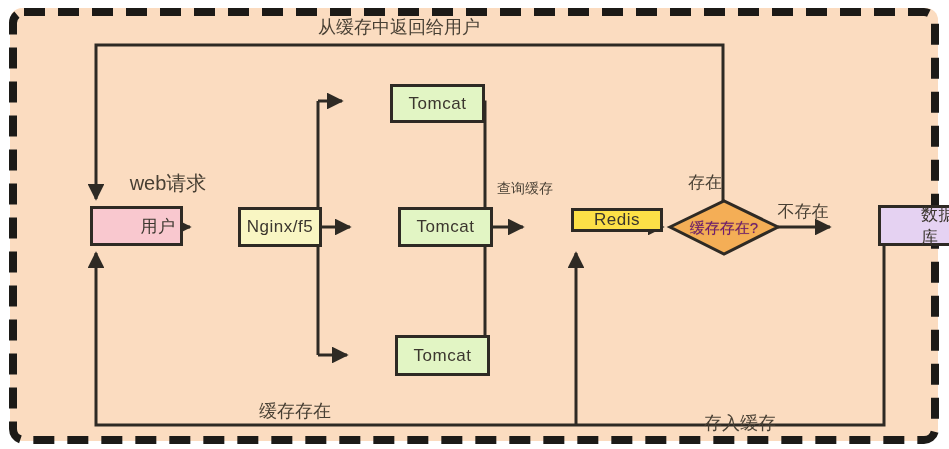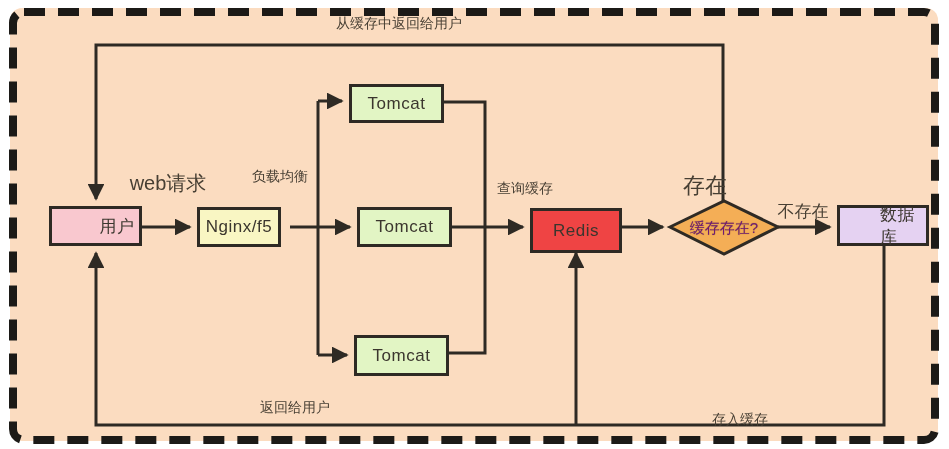"从缓存中返回给用户" .flabel { font-size: 14px -> 18px }
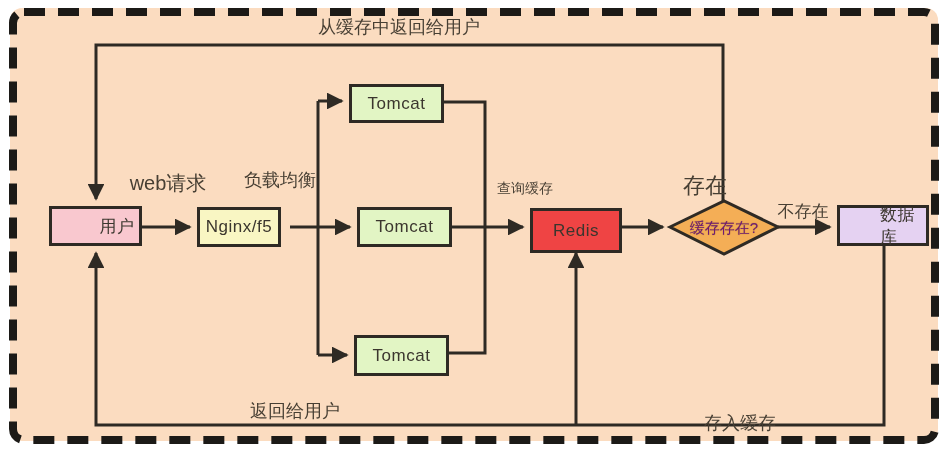"Tomcat" .node { margin-left: none -> 41px }
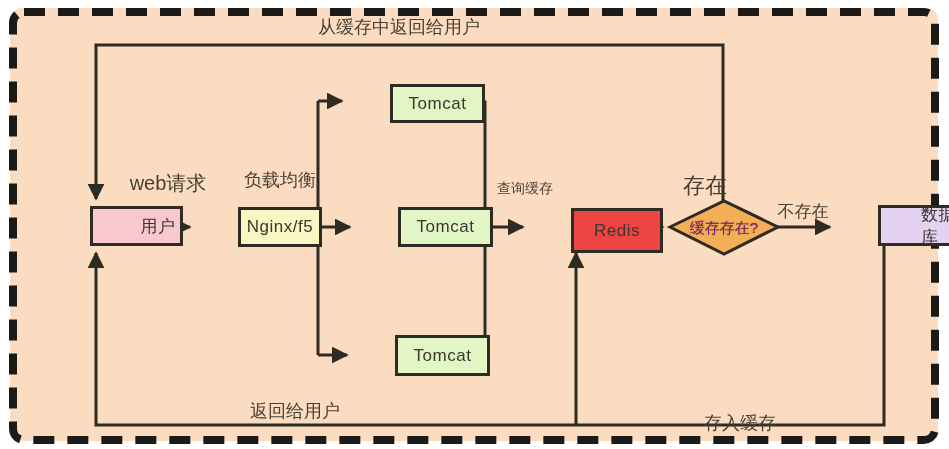"负载均衡" div.flabel { html: <div>负载均衡</div> -> none }
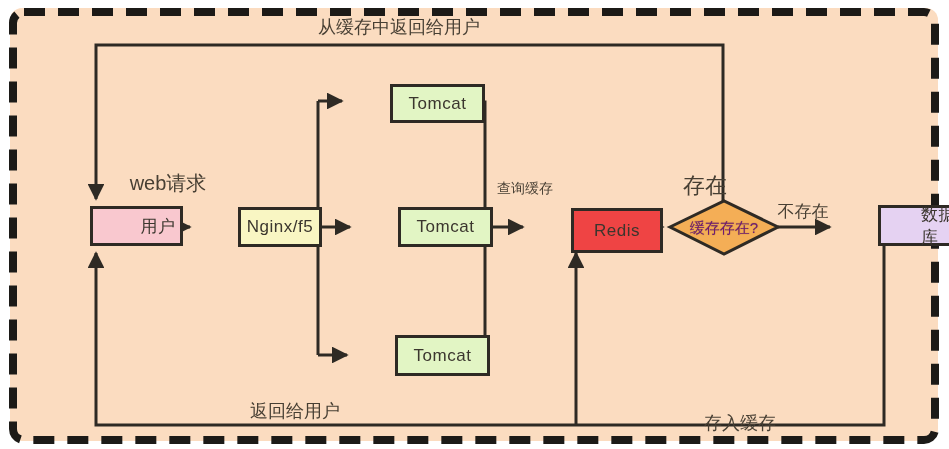"存在" div.flabel { font-size: 22px -> 17px }
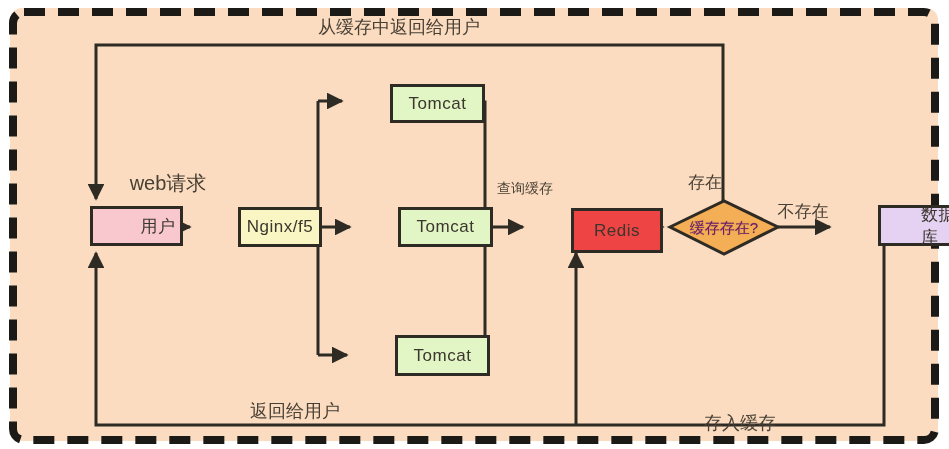"Redis" div.node { background-color: #ef4444 -> #fde047; height: 45px -> 24px }
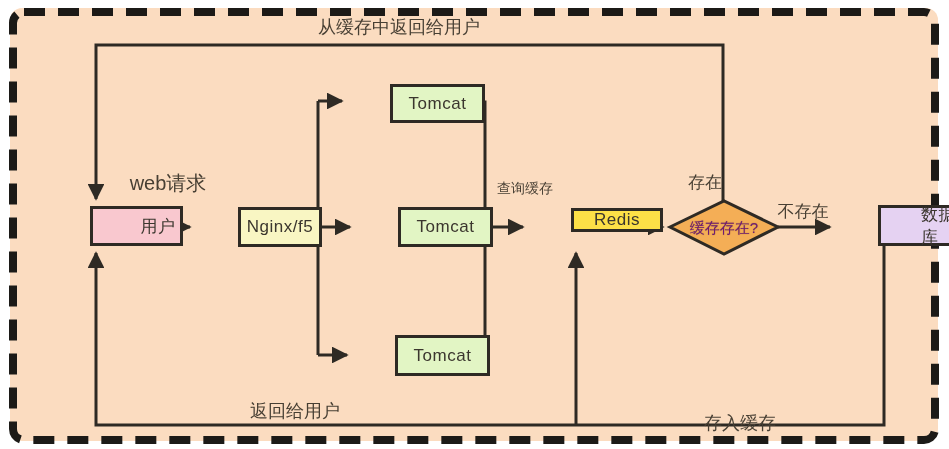"返回给用户" div.flabel { text: 返回给用户 -> 缓存存在 }
